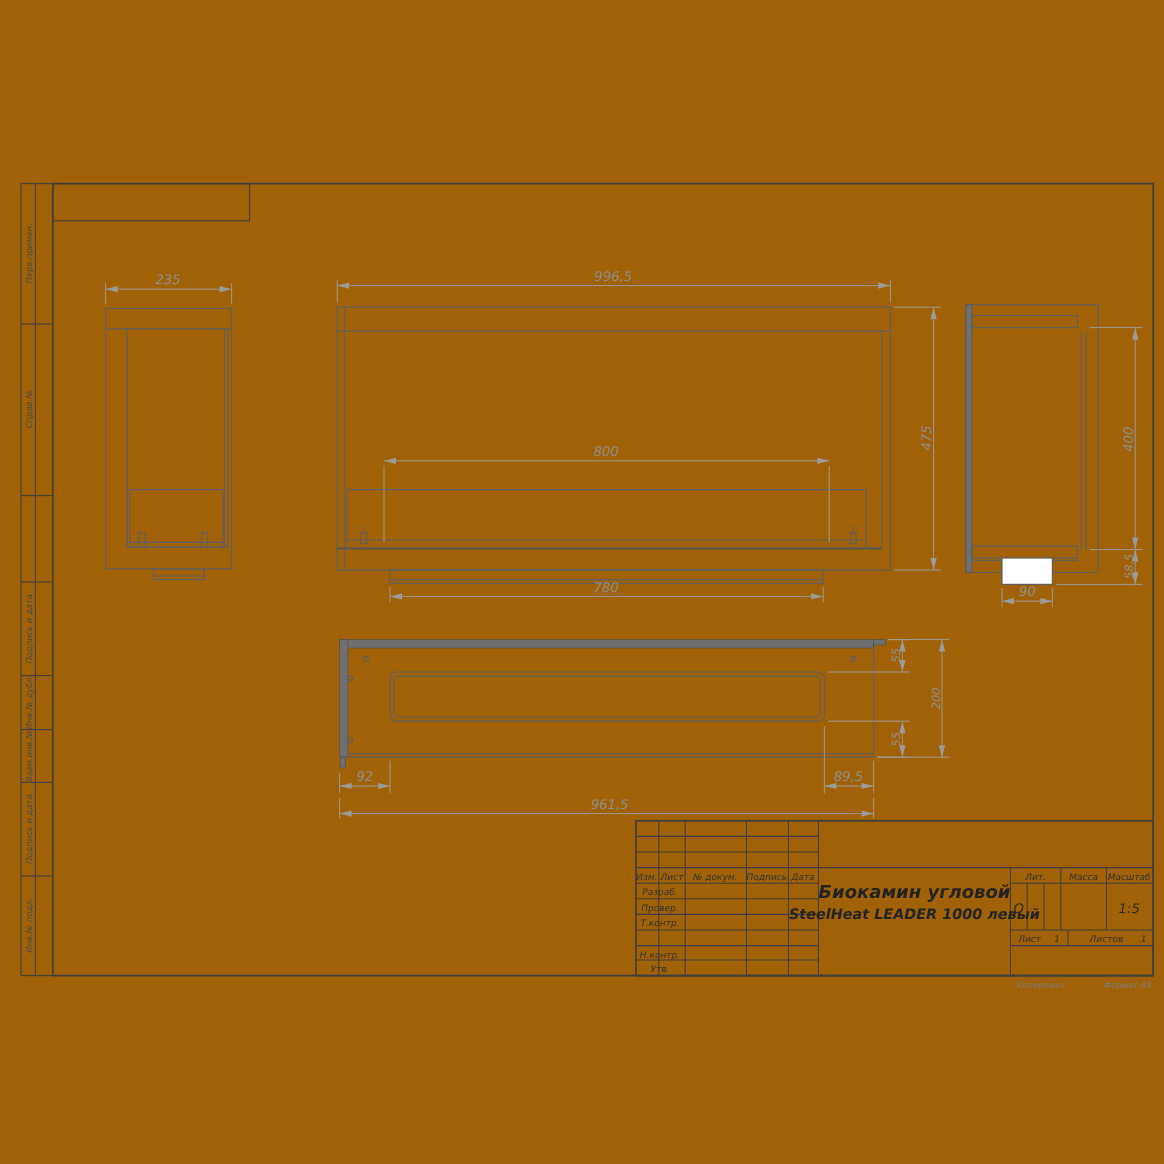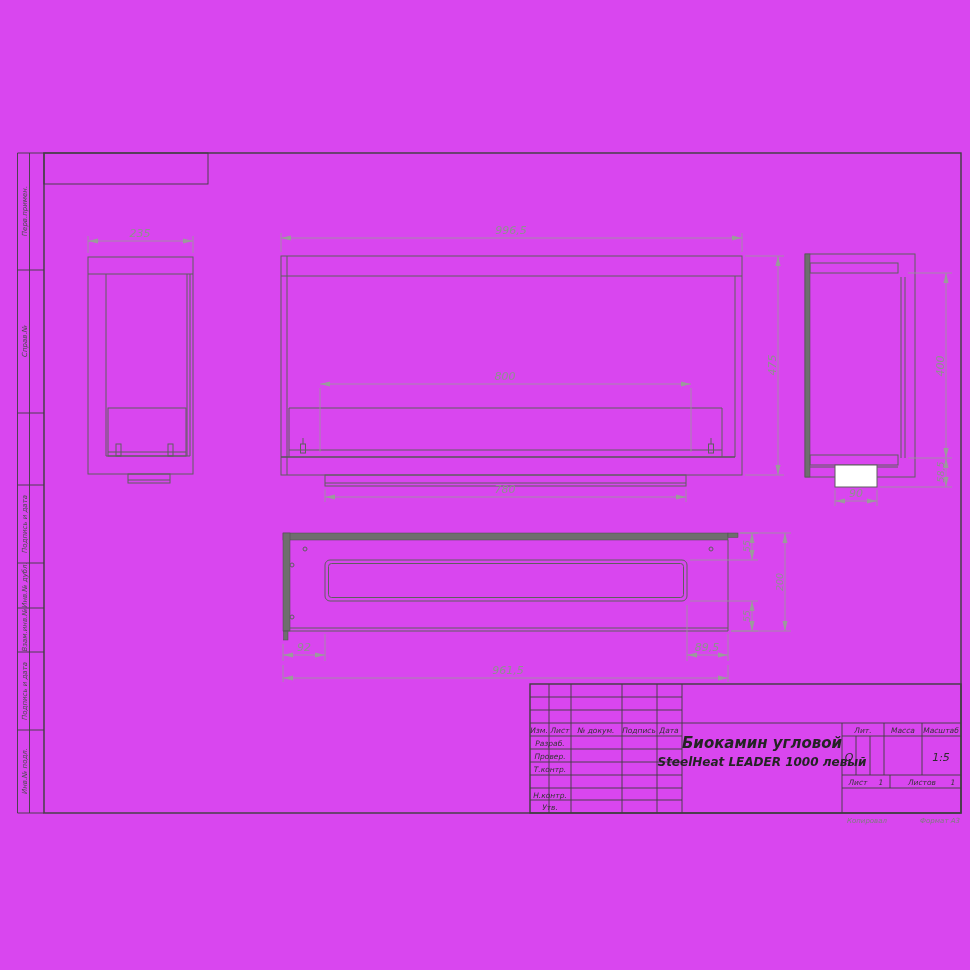"235" .page { background: #d946ef -> #a16207 }
